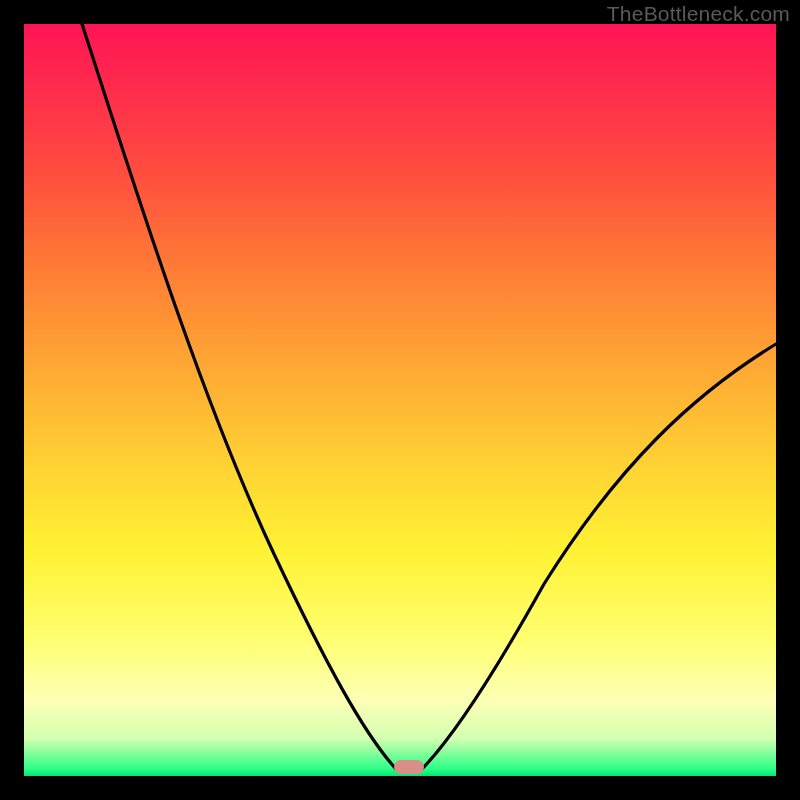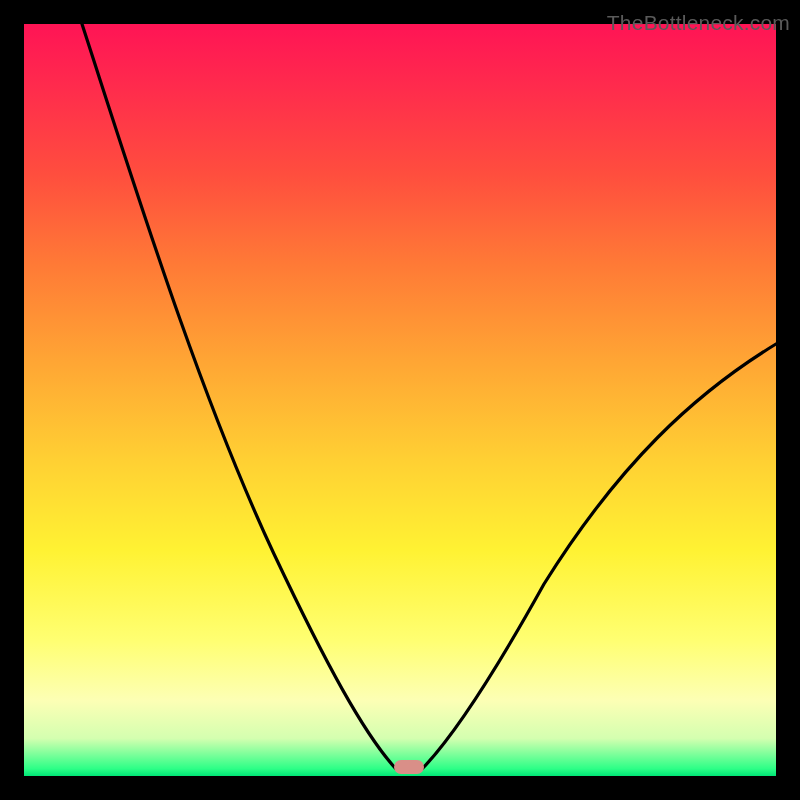"TheBottleneck.com" .attribution { top: 11px -> 2px }
